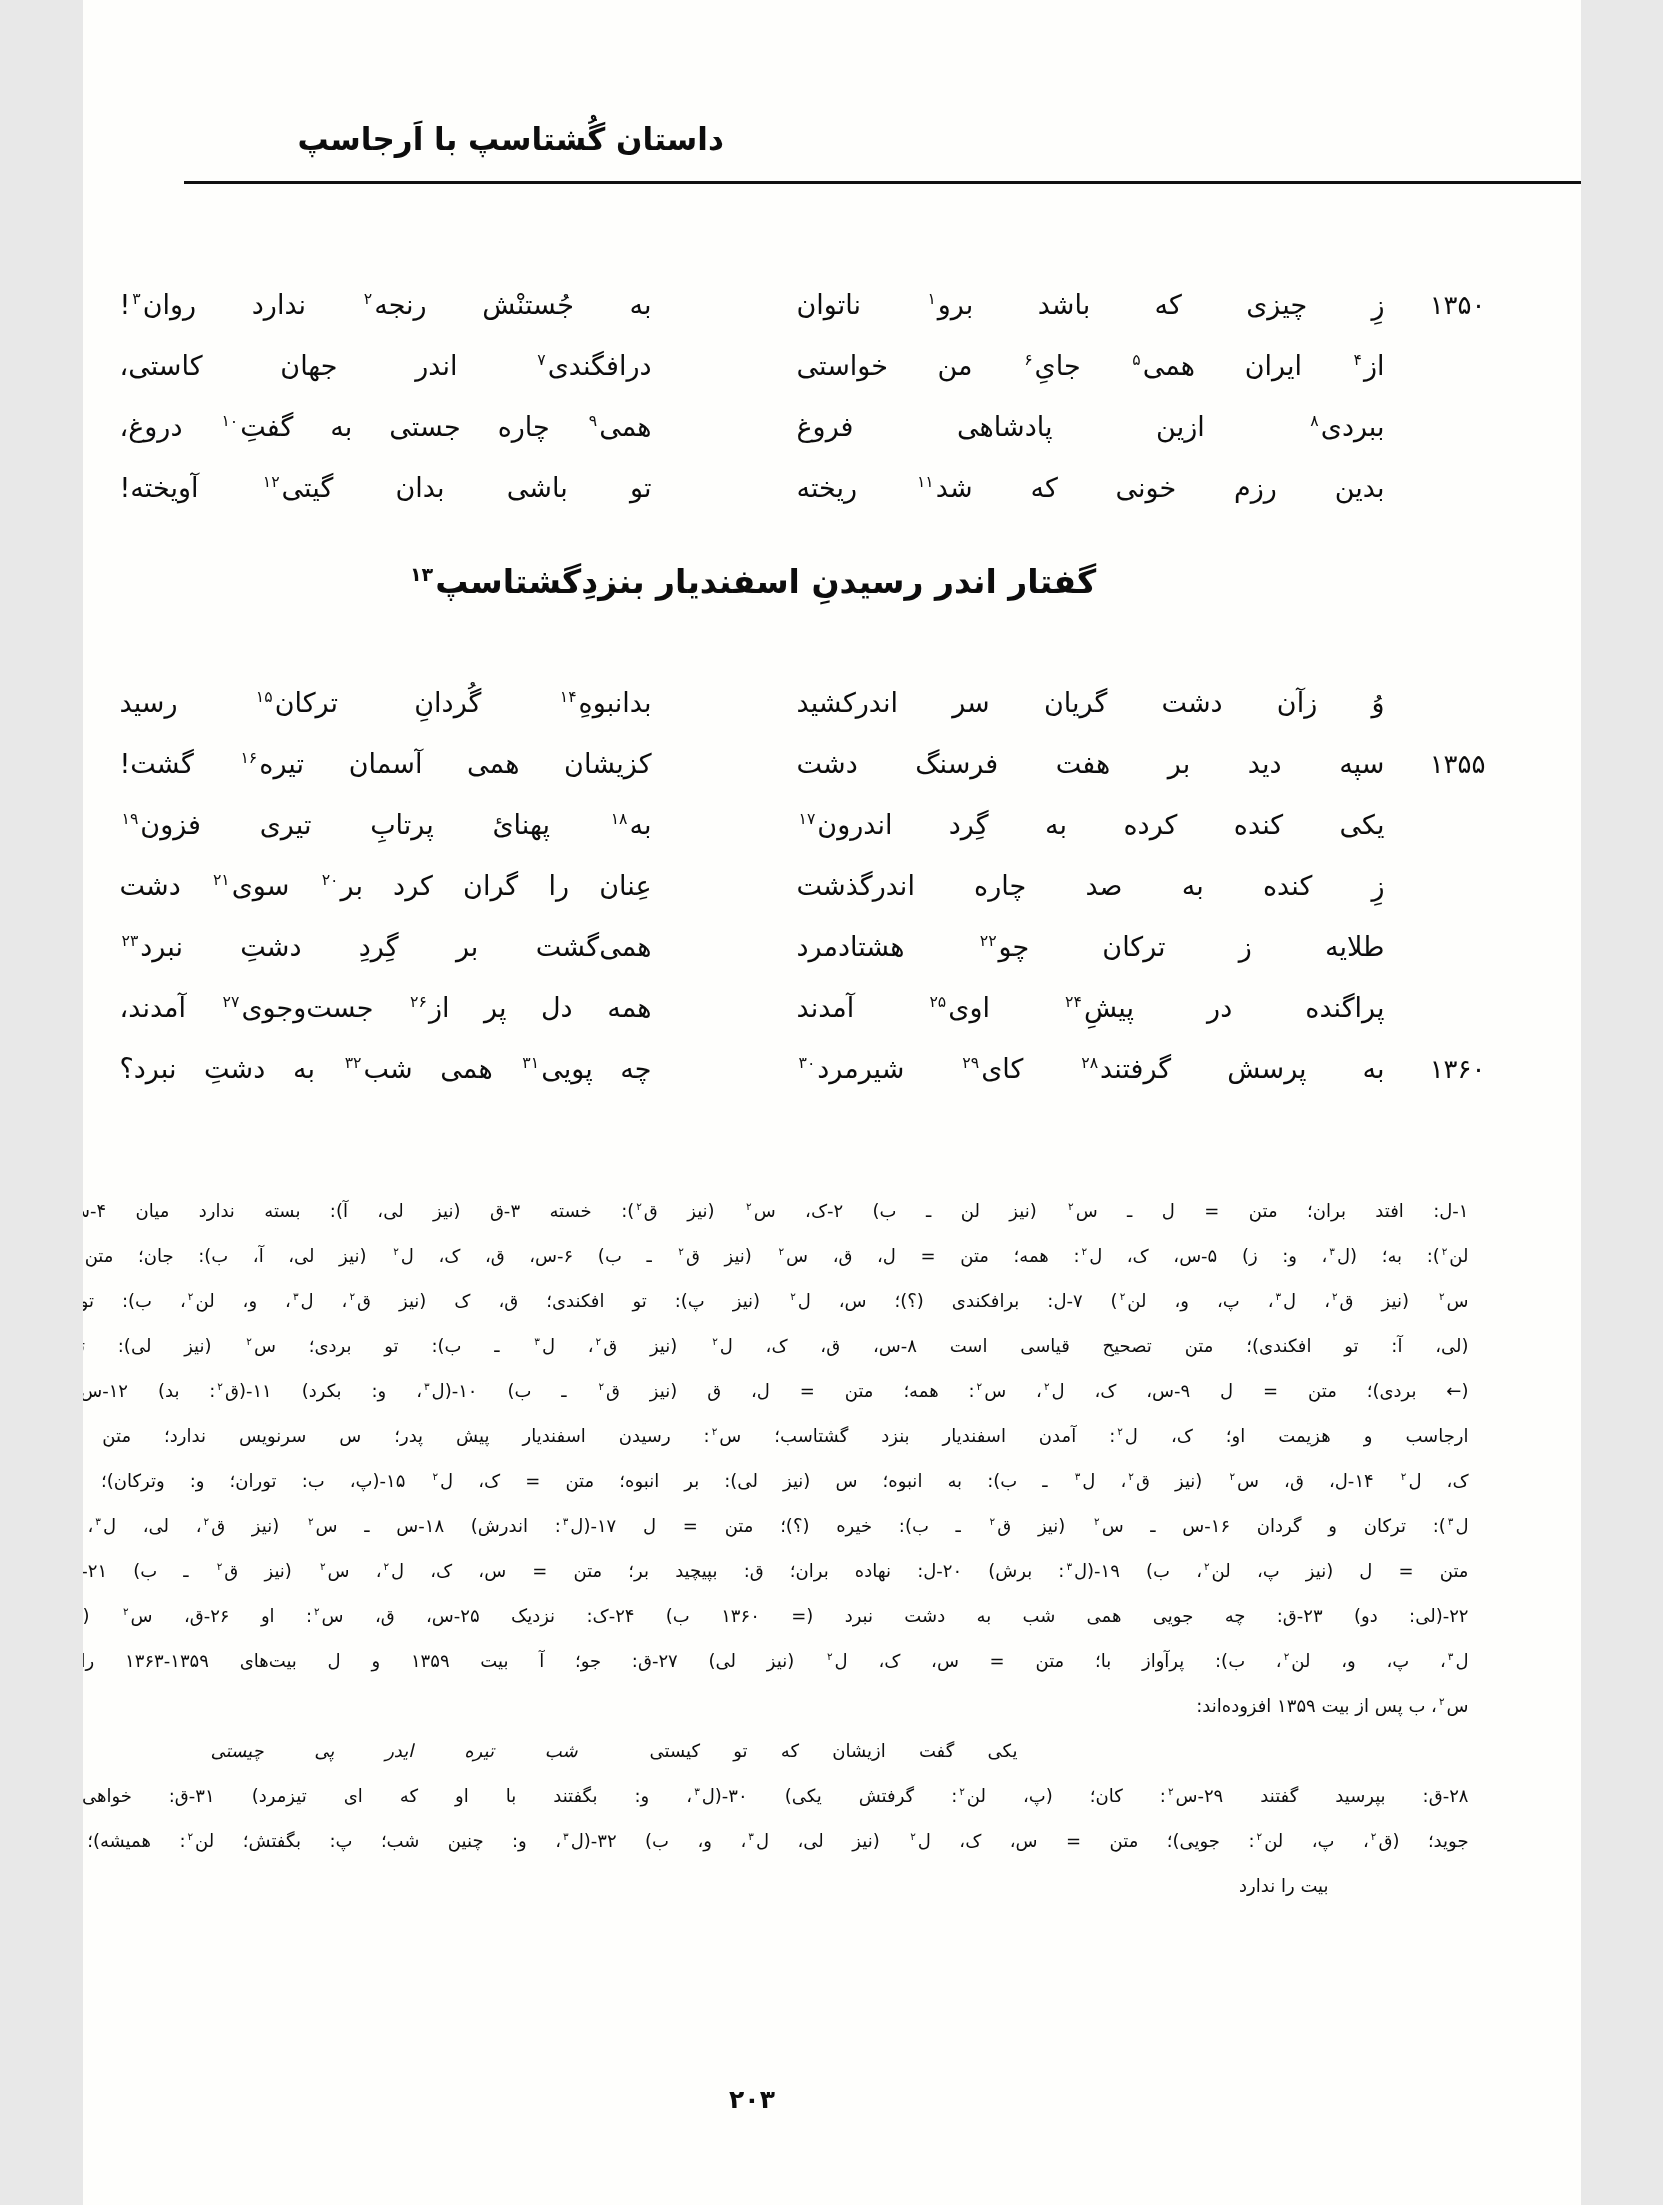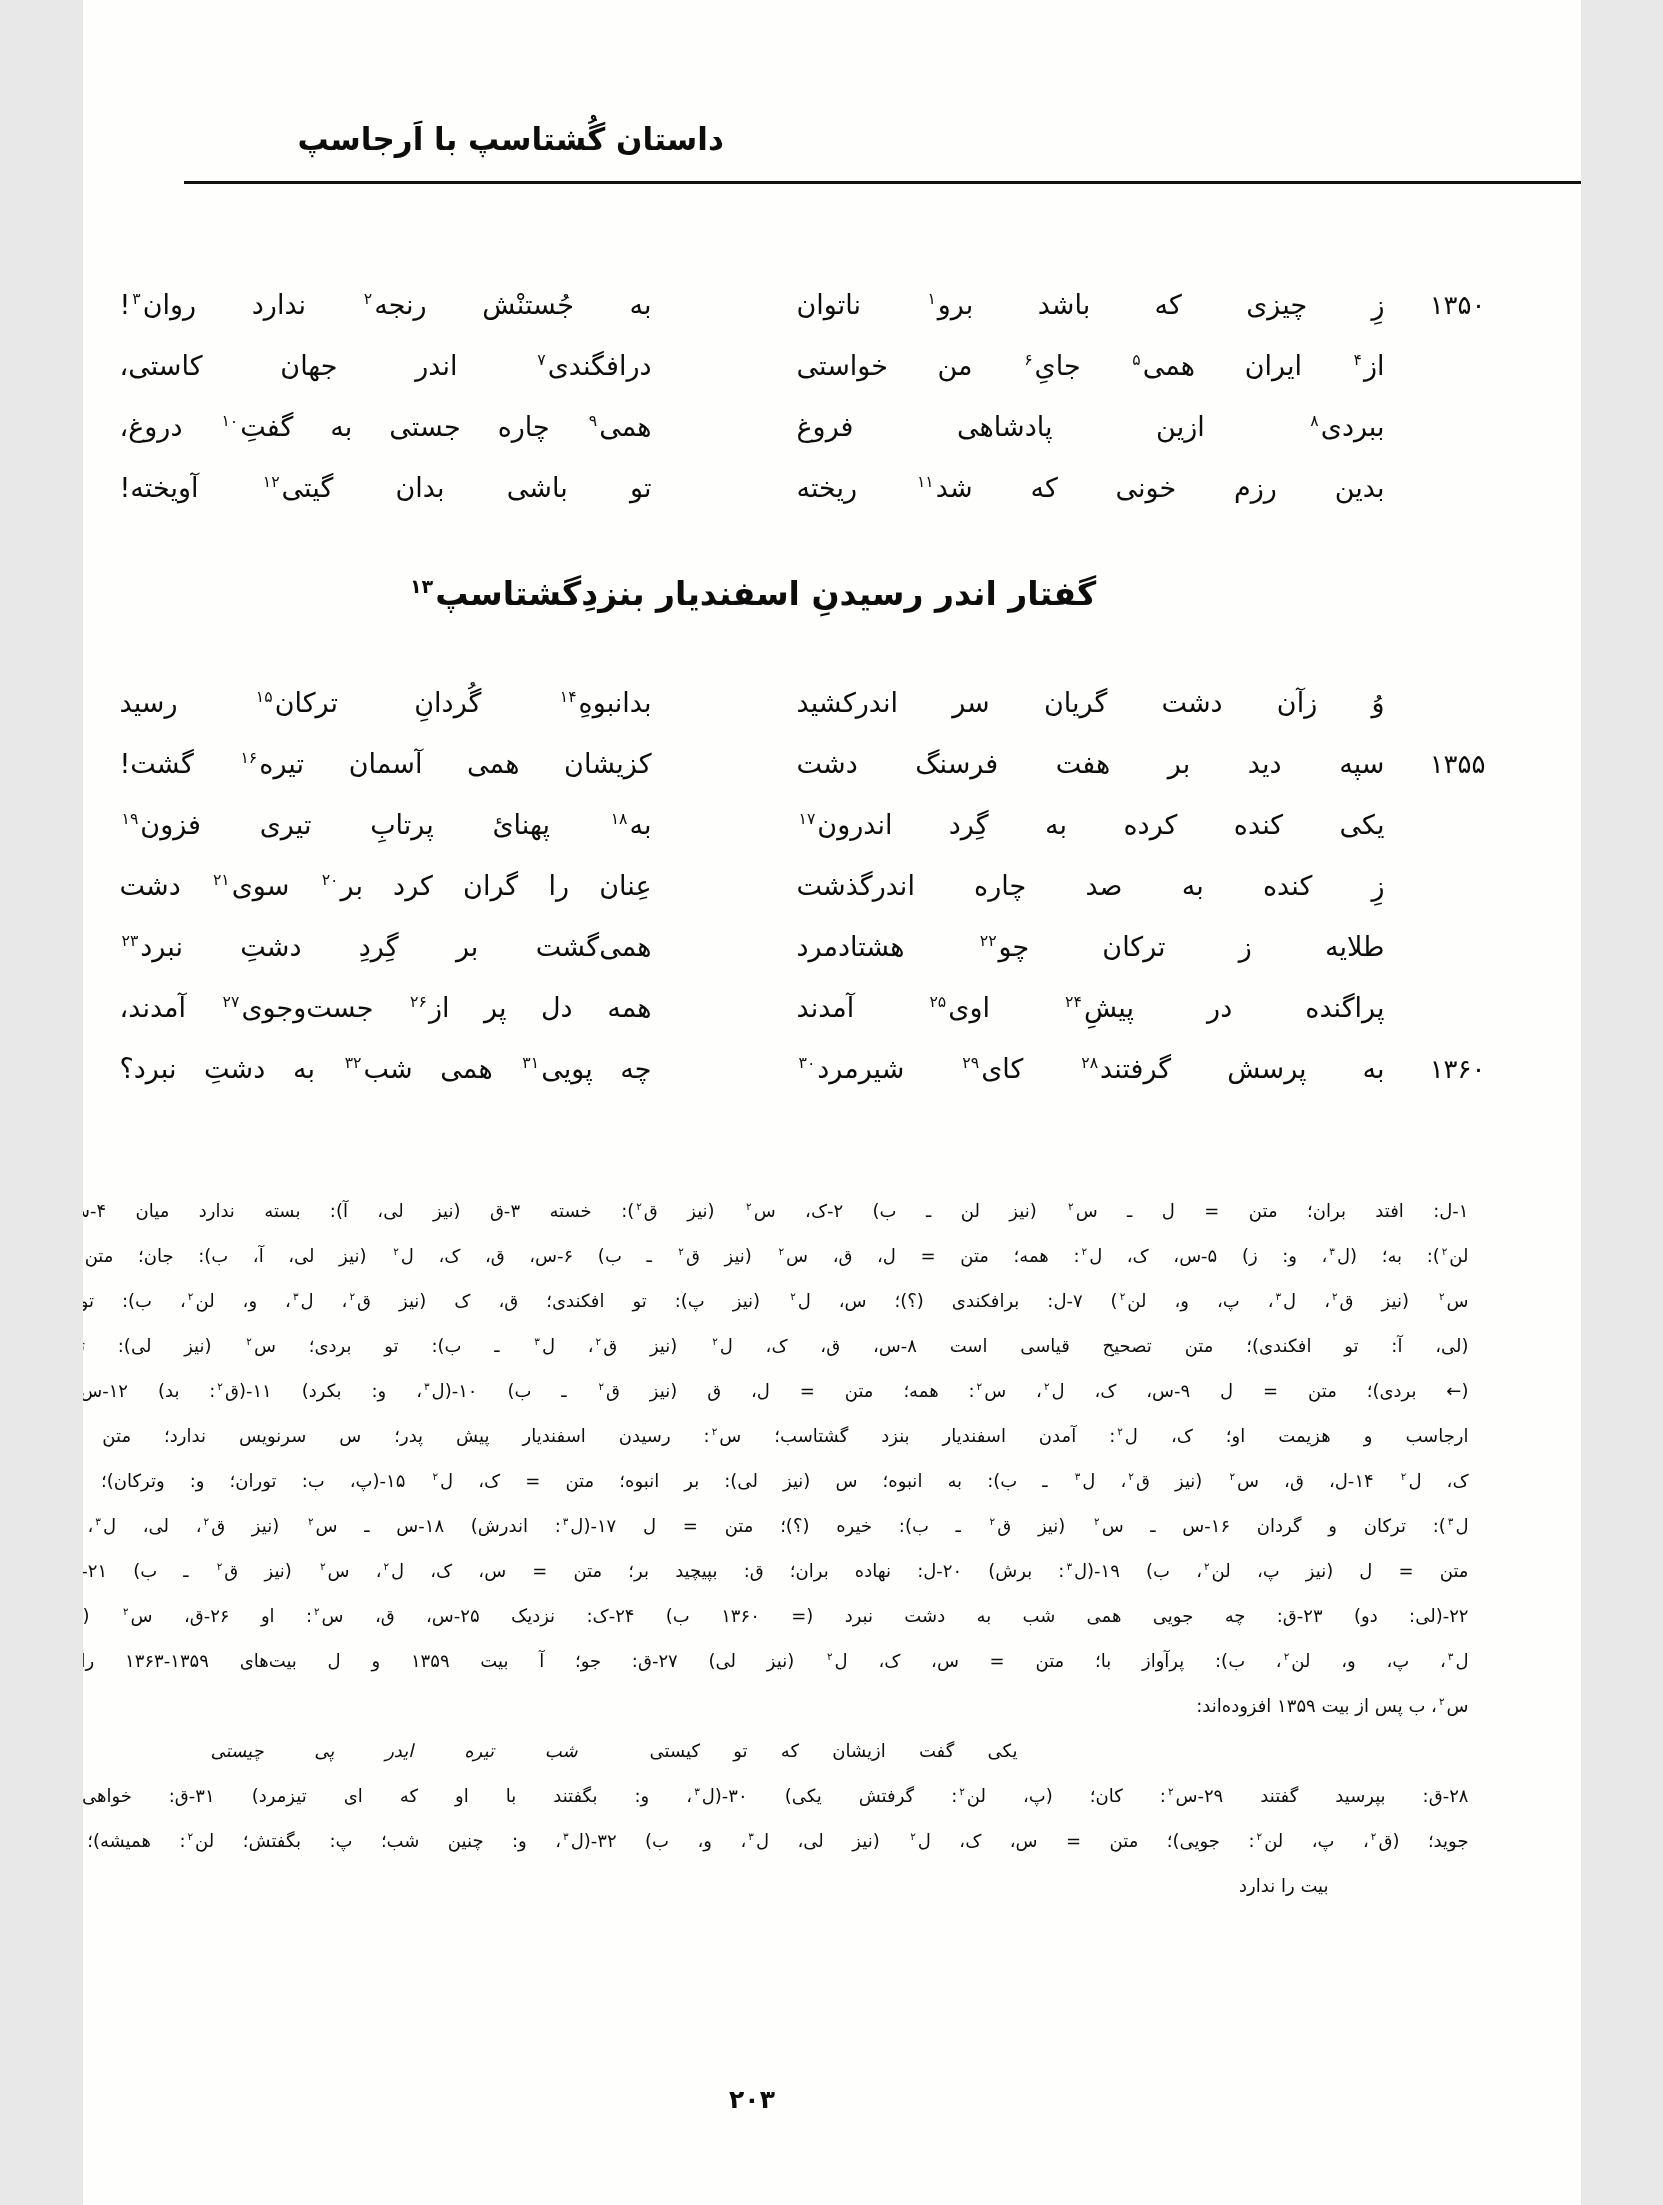"گفتار اندر رسیدنِ اسفندیار بنزدِگشتاسپ۱۳" .section-heading { margin-top: 12px -> none }
